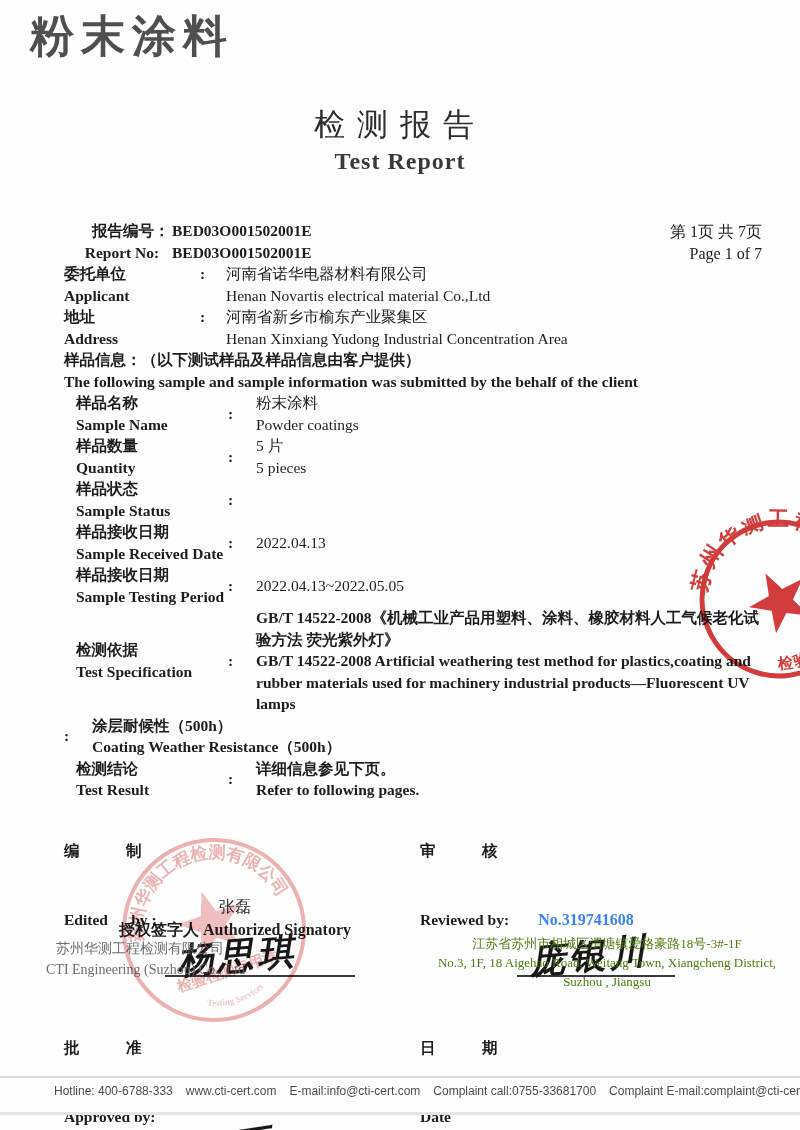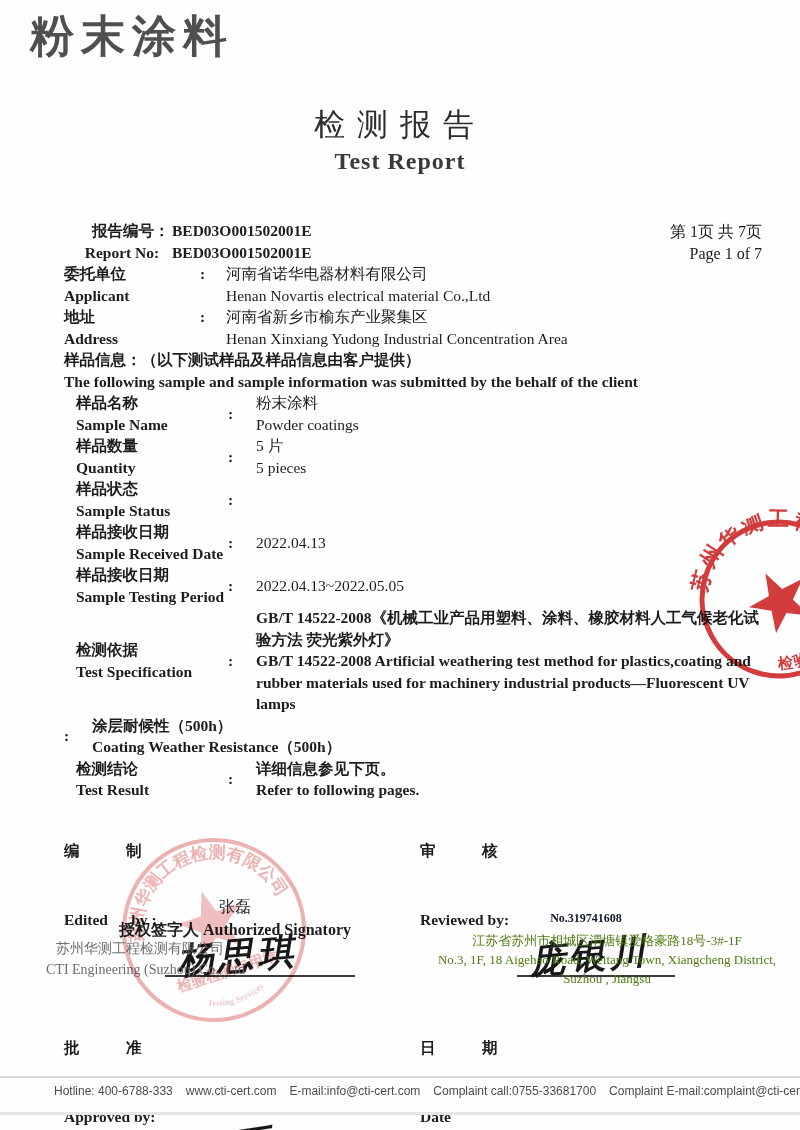"No.319741608" .cert-no { color: #0f172a -> #3b82f6; font-size: 12px -> 16px }
